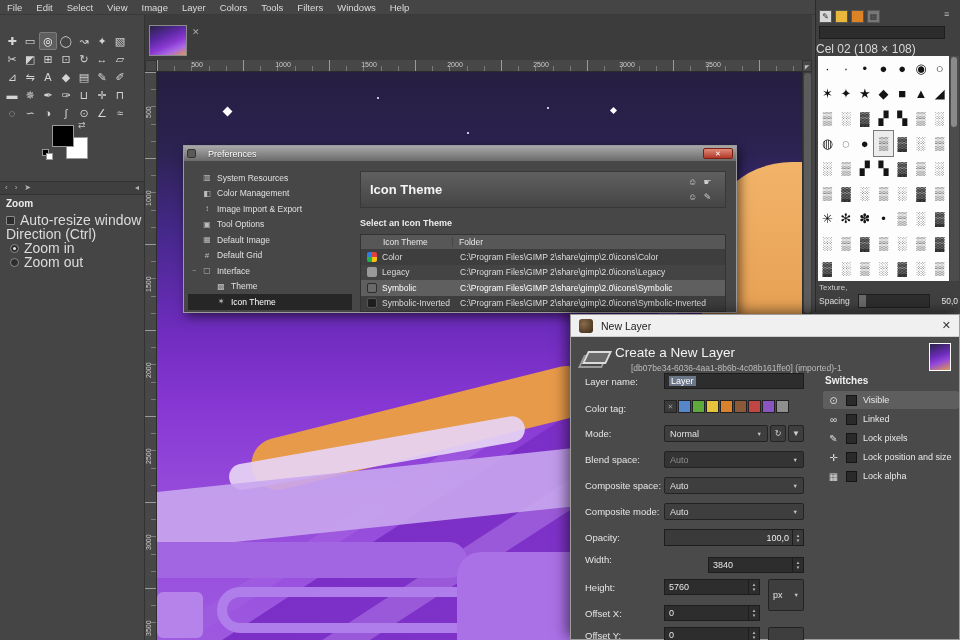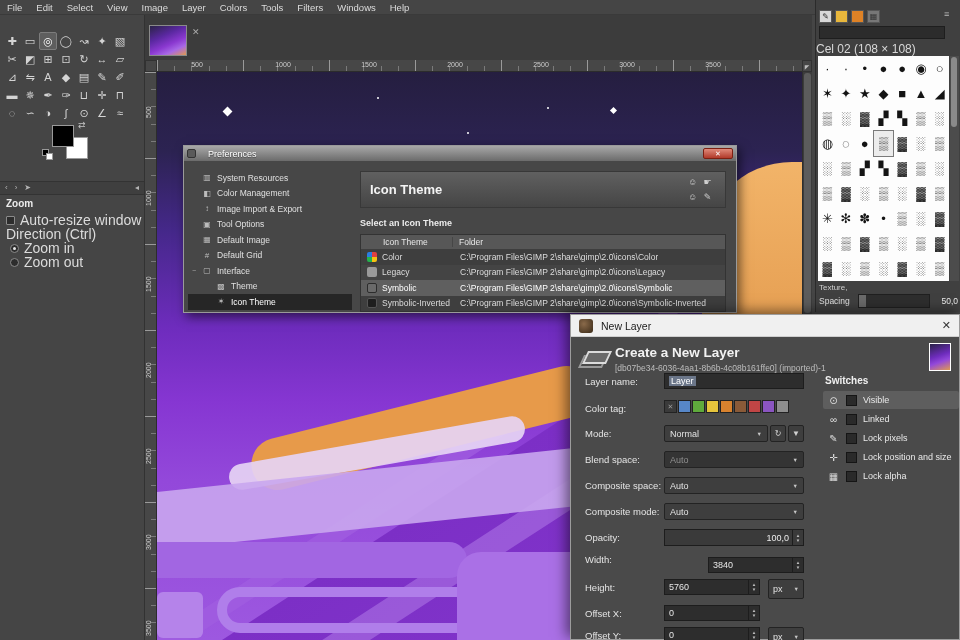"Create a New Layer" #nl-header-title { font-weight: bold -> normal }
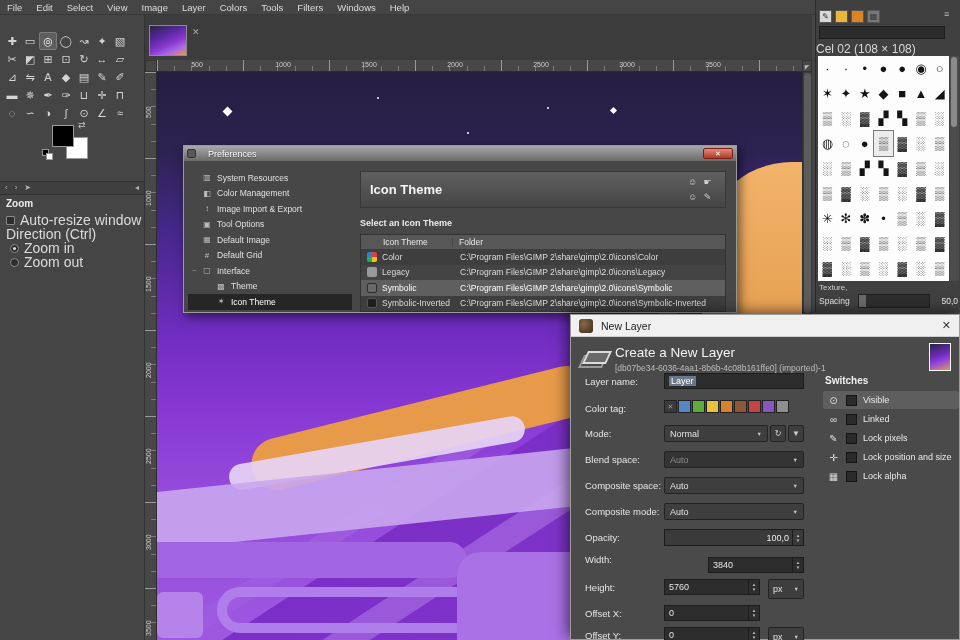"[db07be34-6036-4aa1-8b6b-4c08b161ffe0]" #nl-header-sub { left: 44px -> 60px }
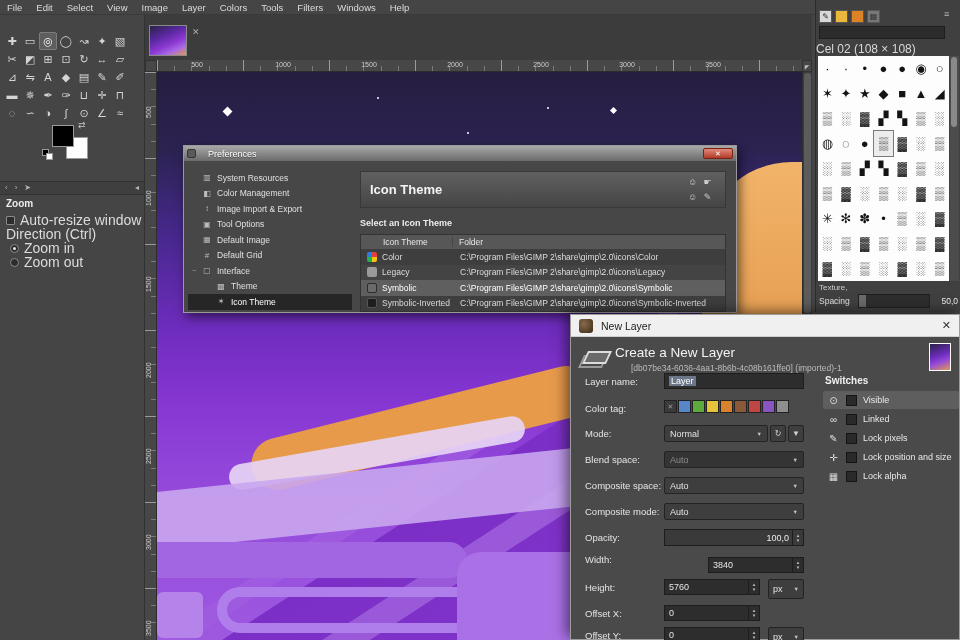"px" .unit-combo { height: 20px -> 32px }
